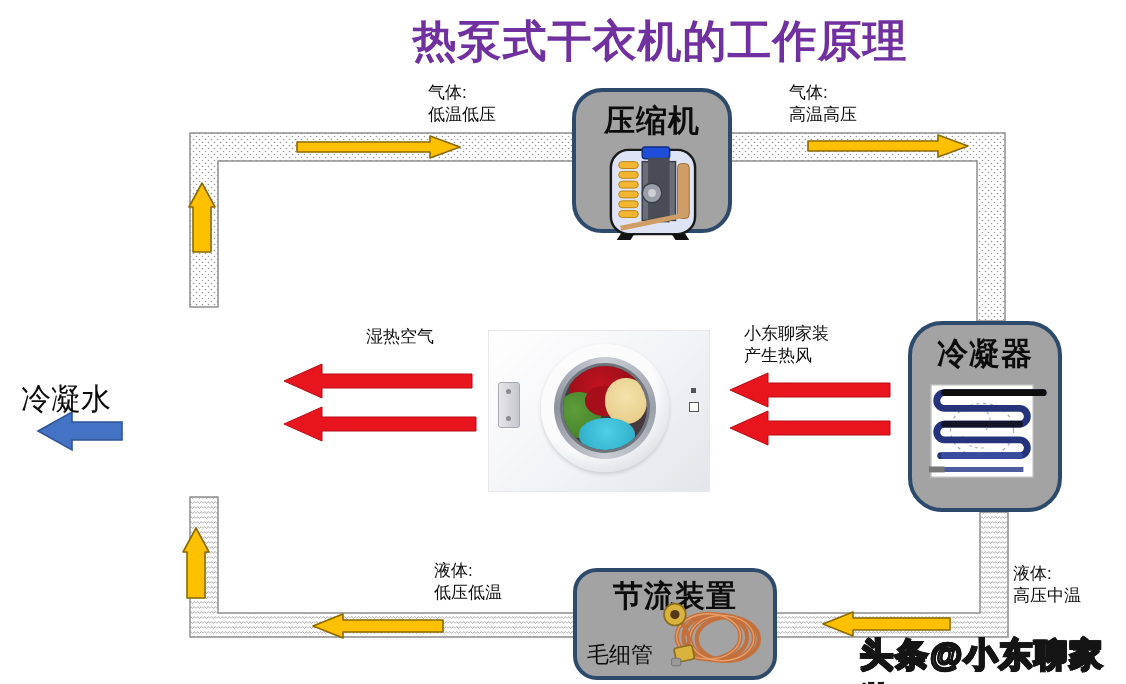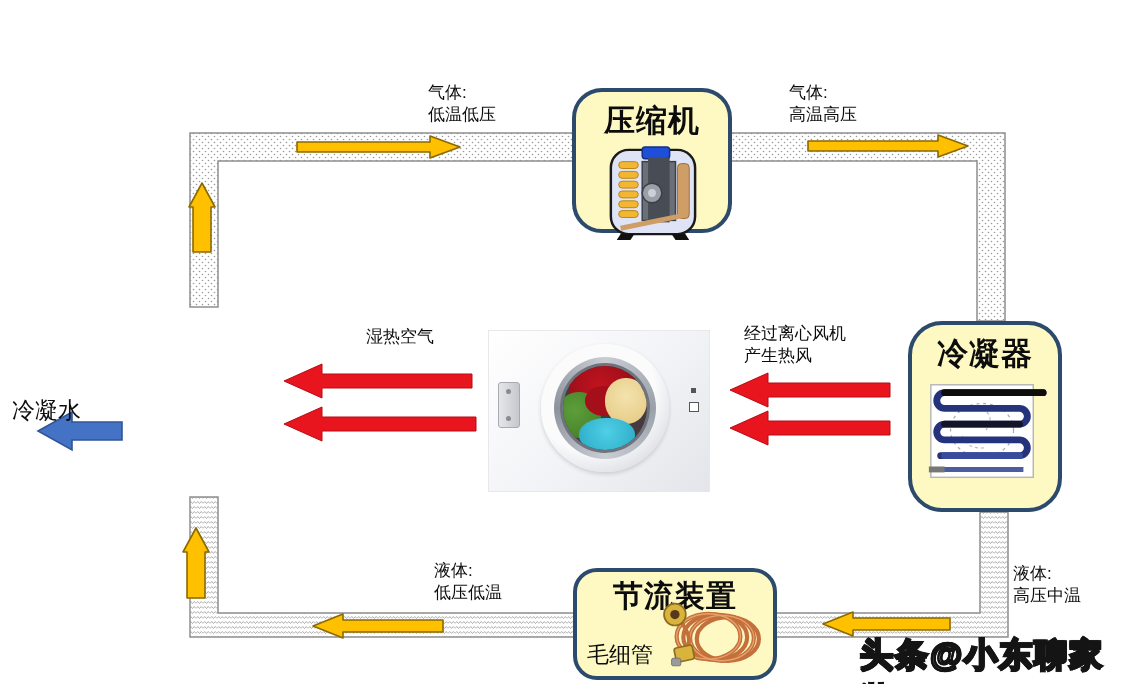"热泵式干衣机的工作原理" div.abs { html: none -> <div>热泵式干衣机的工作原理</div> }
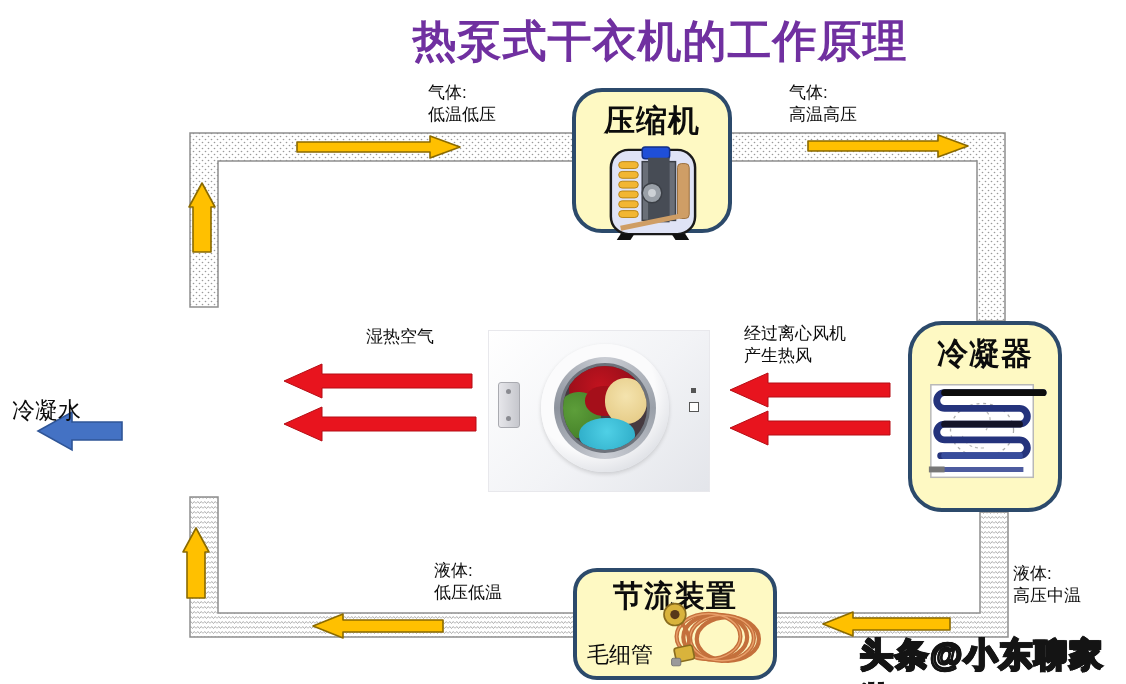"压缩机" .comp-box { background: #fef9c3 -> #a3a3a3 }
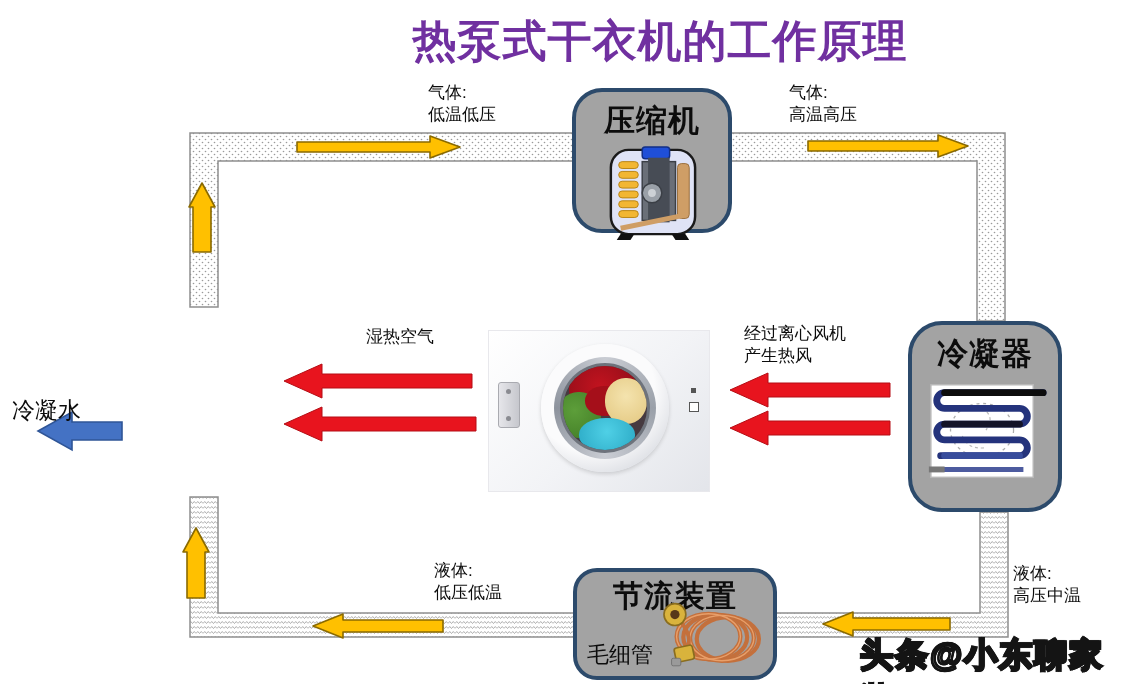"经过离心风机" div.abs { text: 经过离心风机 -> 小东聊家装 }
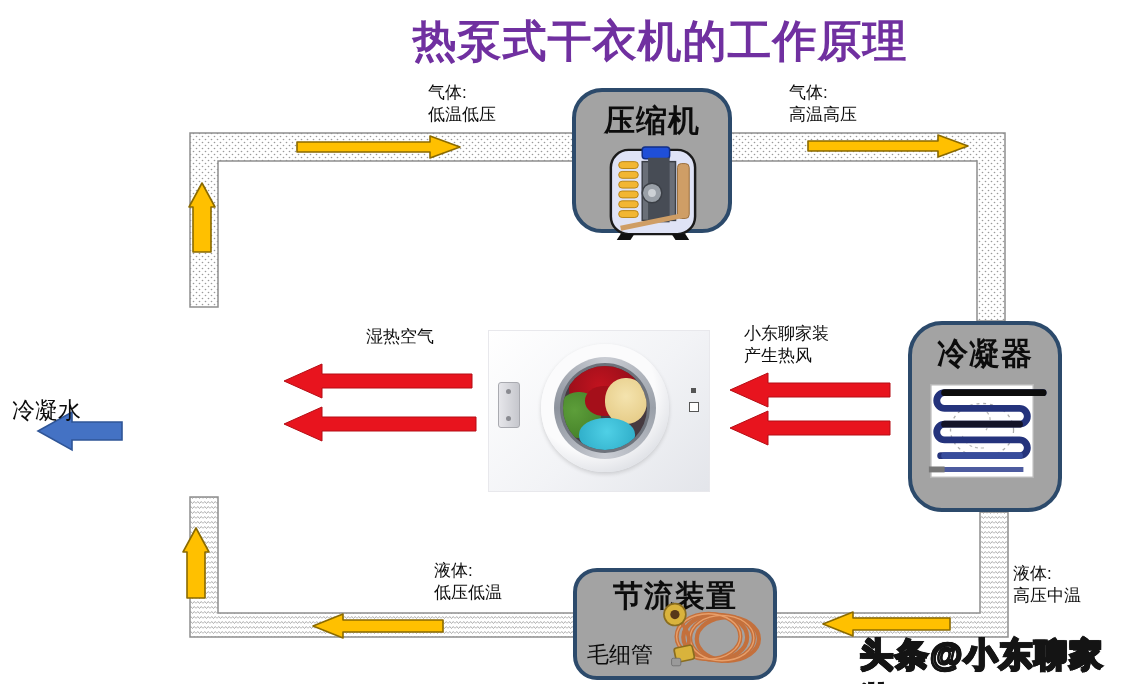"冷凝水" #lbl-condensate { font-size: 23px -> 30px; left: 12px -> 21px; margin-top: 16px -> none }
